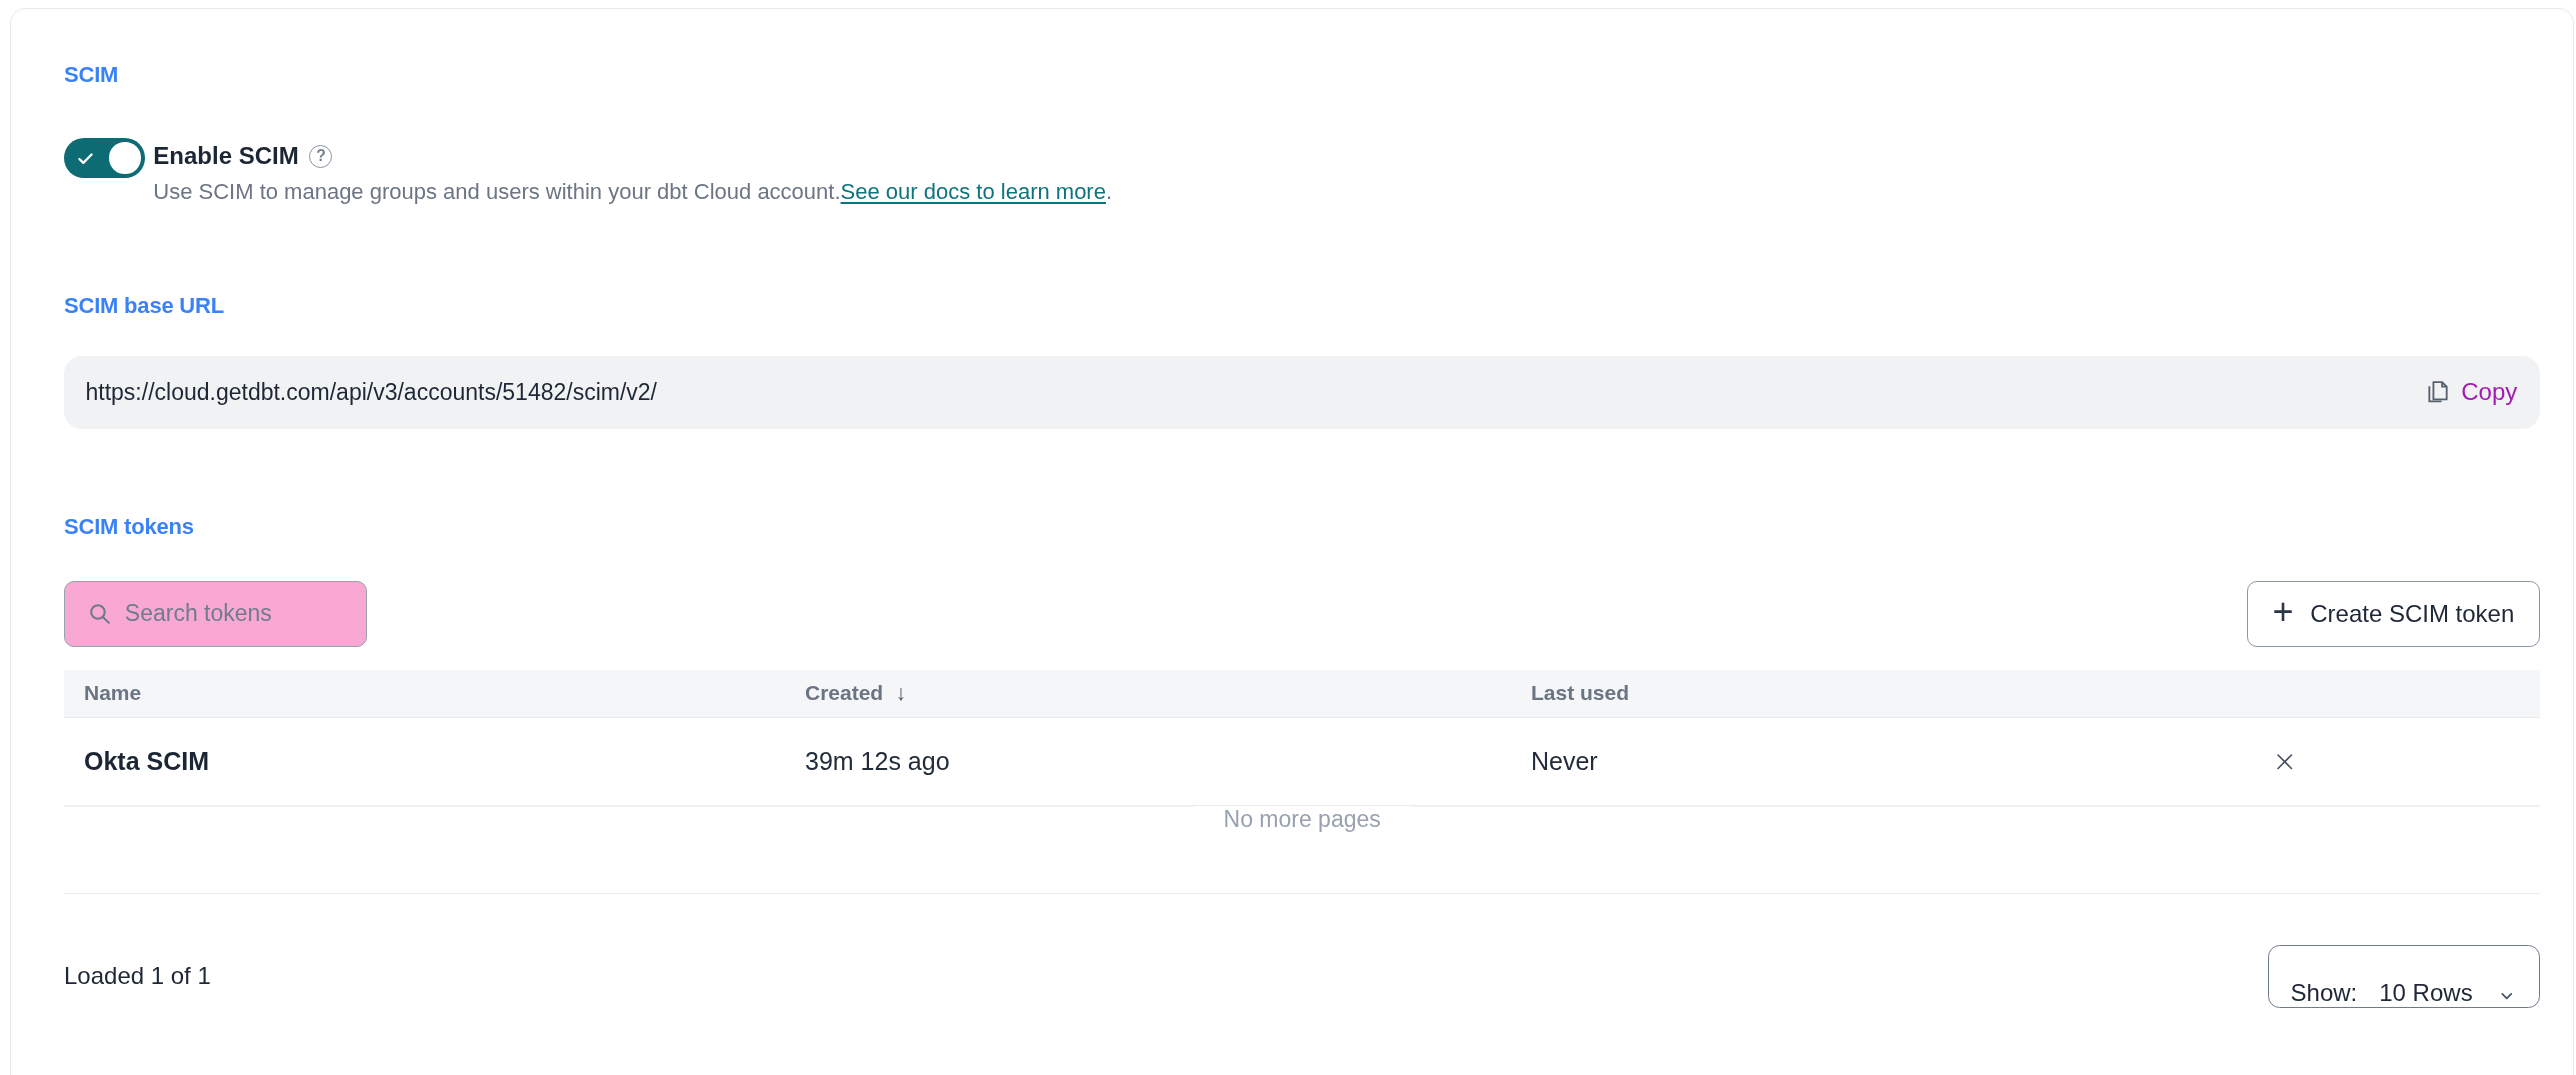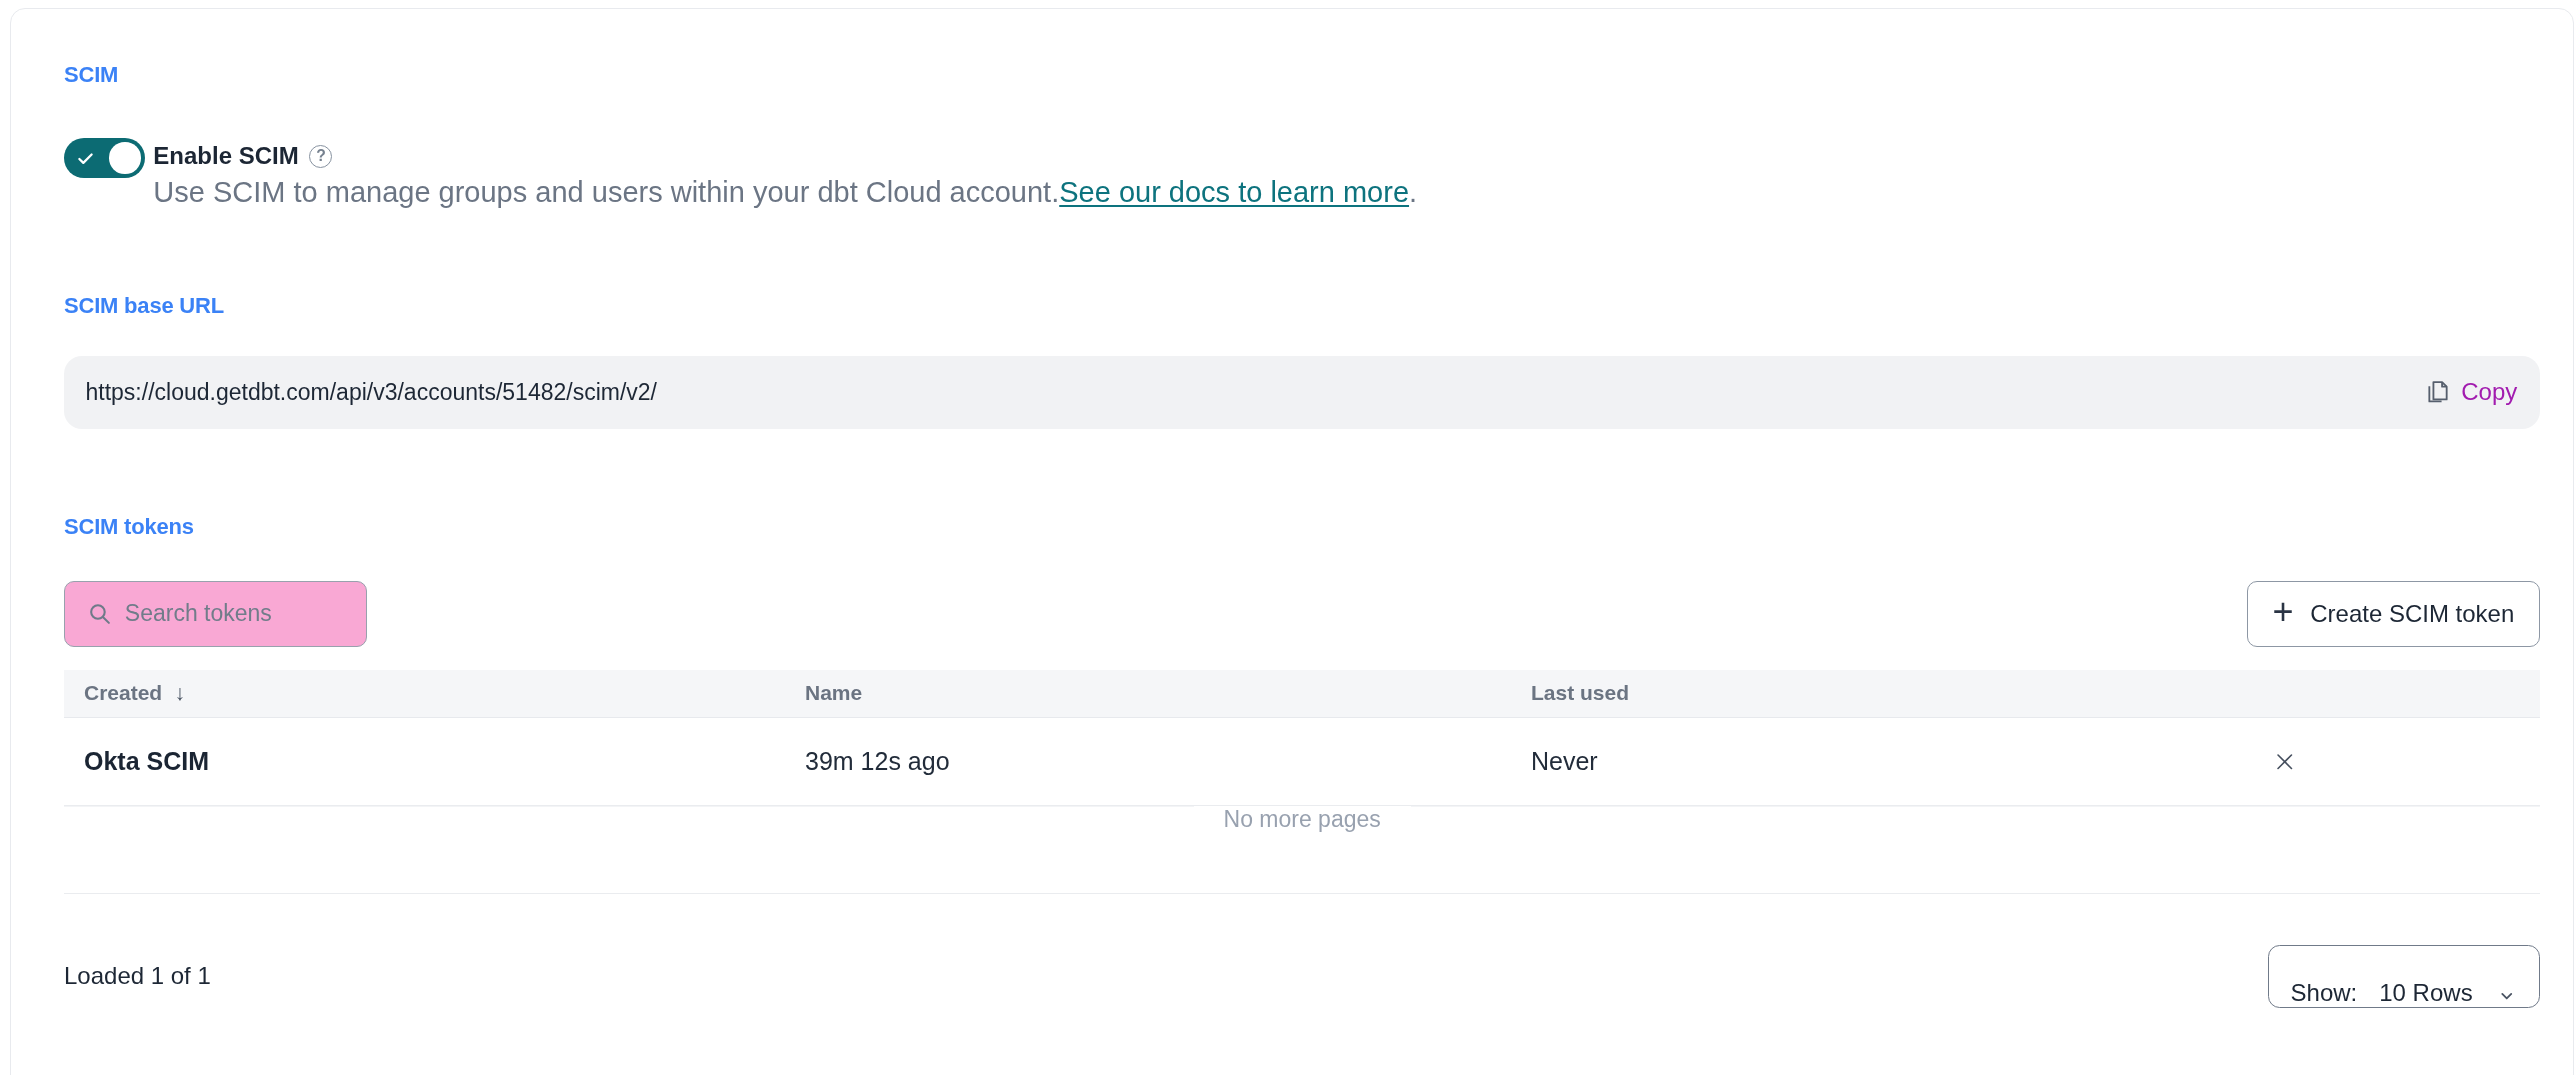"Use SCIM to manage groups" .enable-desc { font-size: 29px -> 22px }
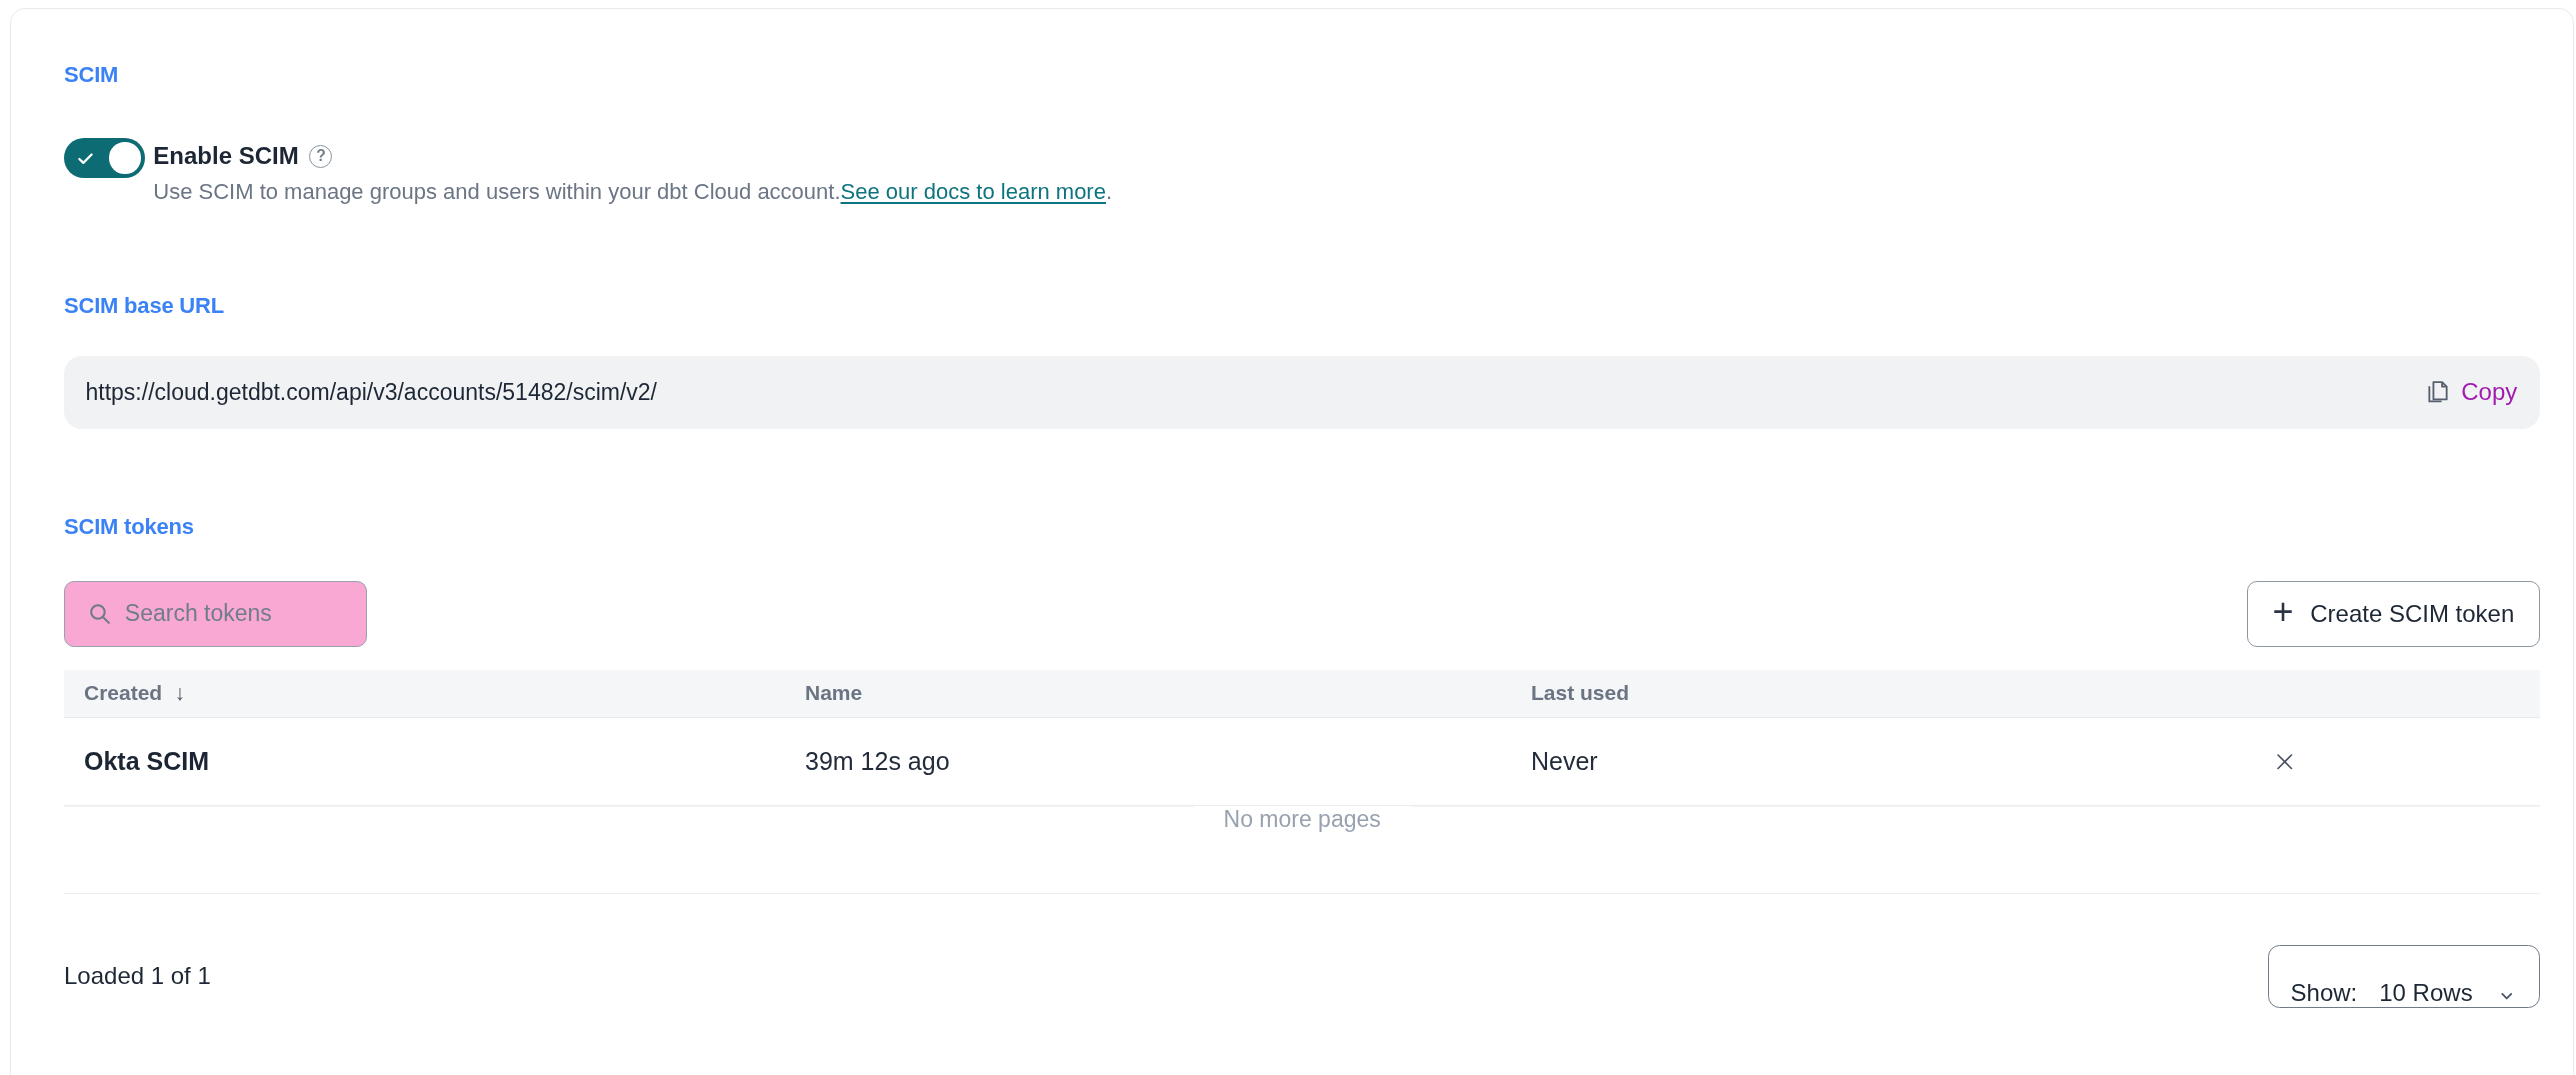"Created" div.th { order: before "Name" -> after "Name" }
